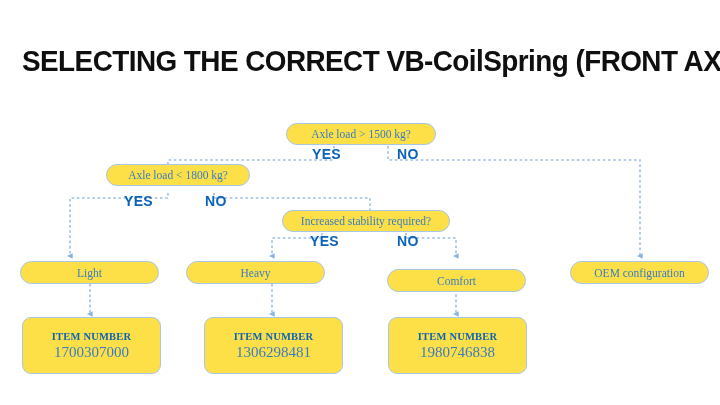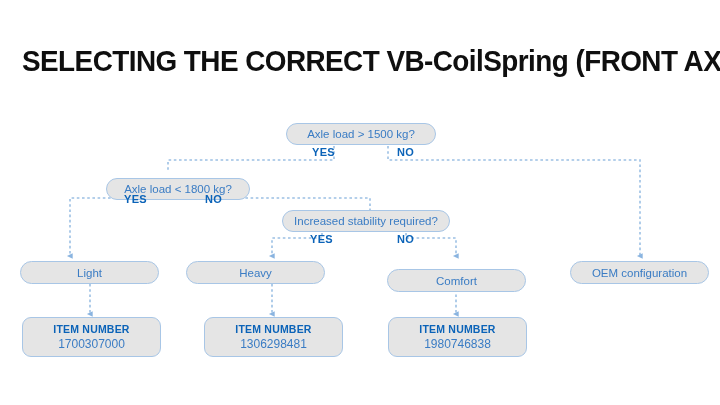"Axle load > 1500 kg?" .node { background: #e5e5e5 -> #fde047; font-family: none -> Liberation Serif, serif }
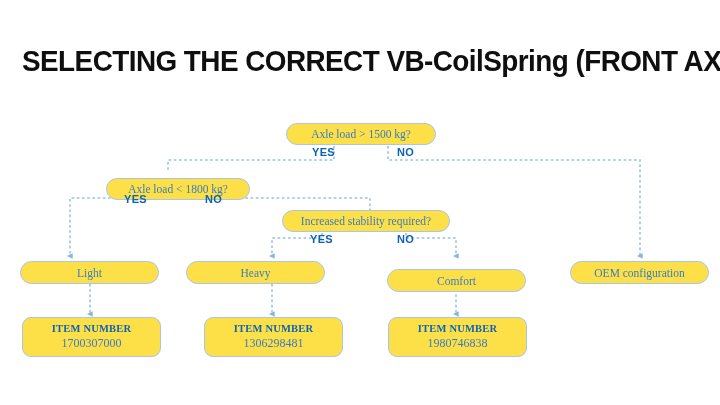"YES" .branch-label { font-size: 11px -> 14px }
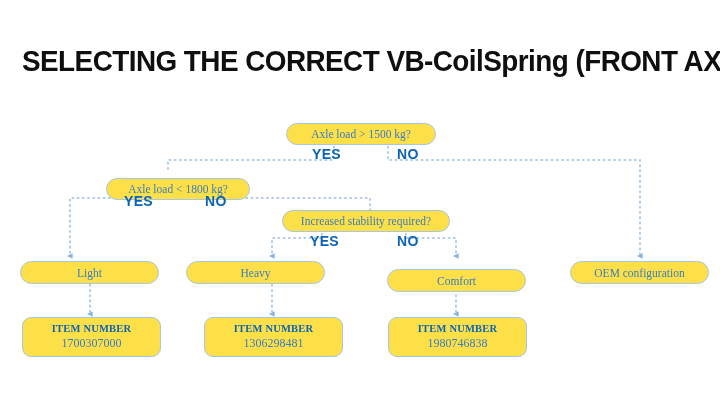"Axle load < 1800 kg?" div.node { top: 178px -> 164px }
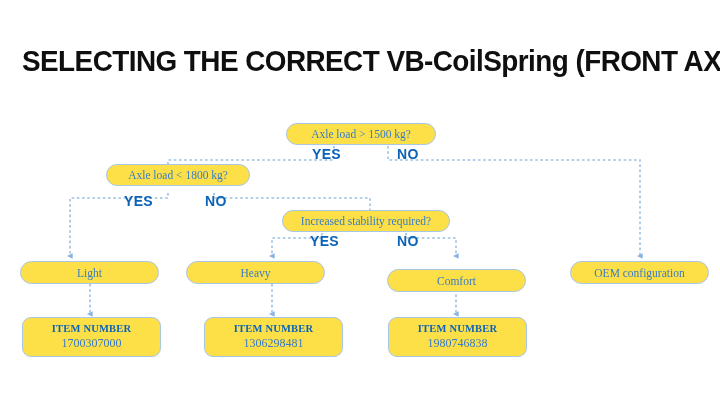"ITEM NUMBER" .item-node { height: 40px -> 57px }
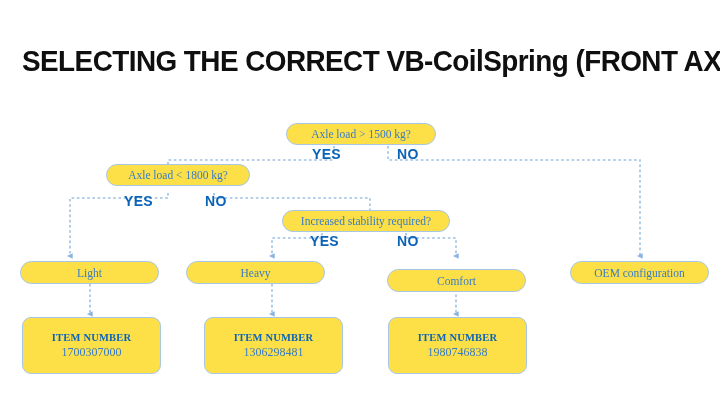"1700307000" .item-node .item-value { font-size: 12px -> 15px }
